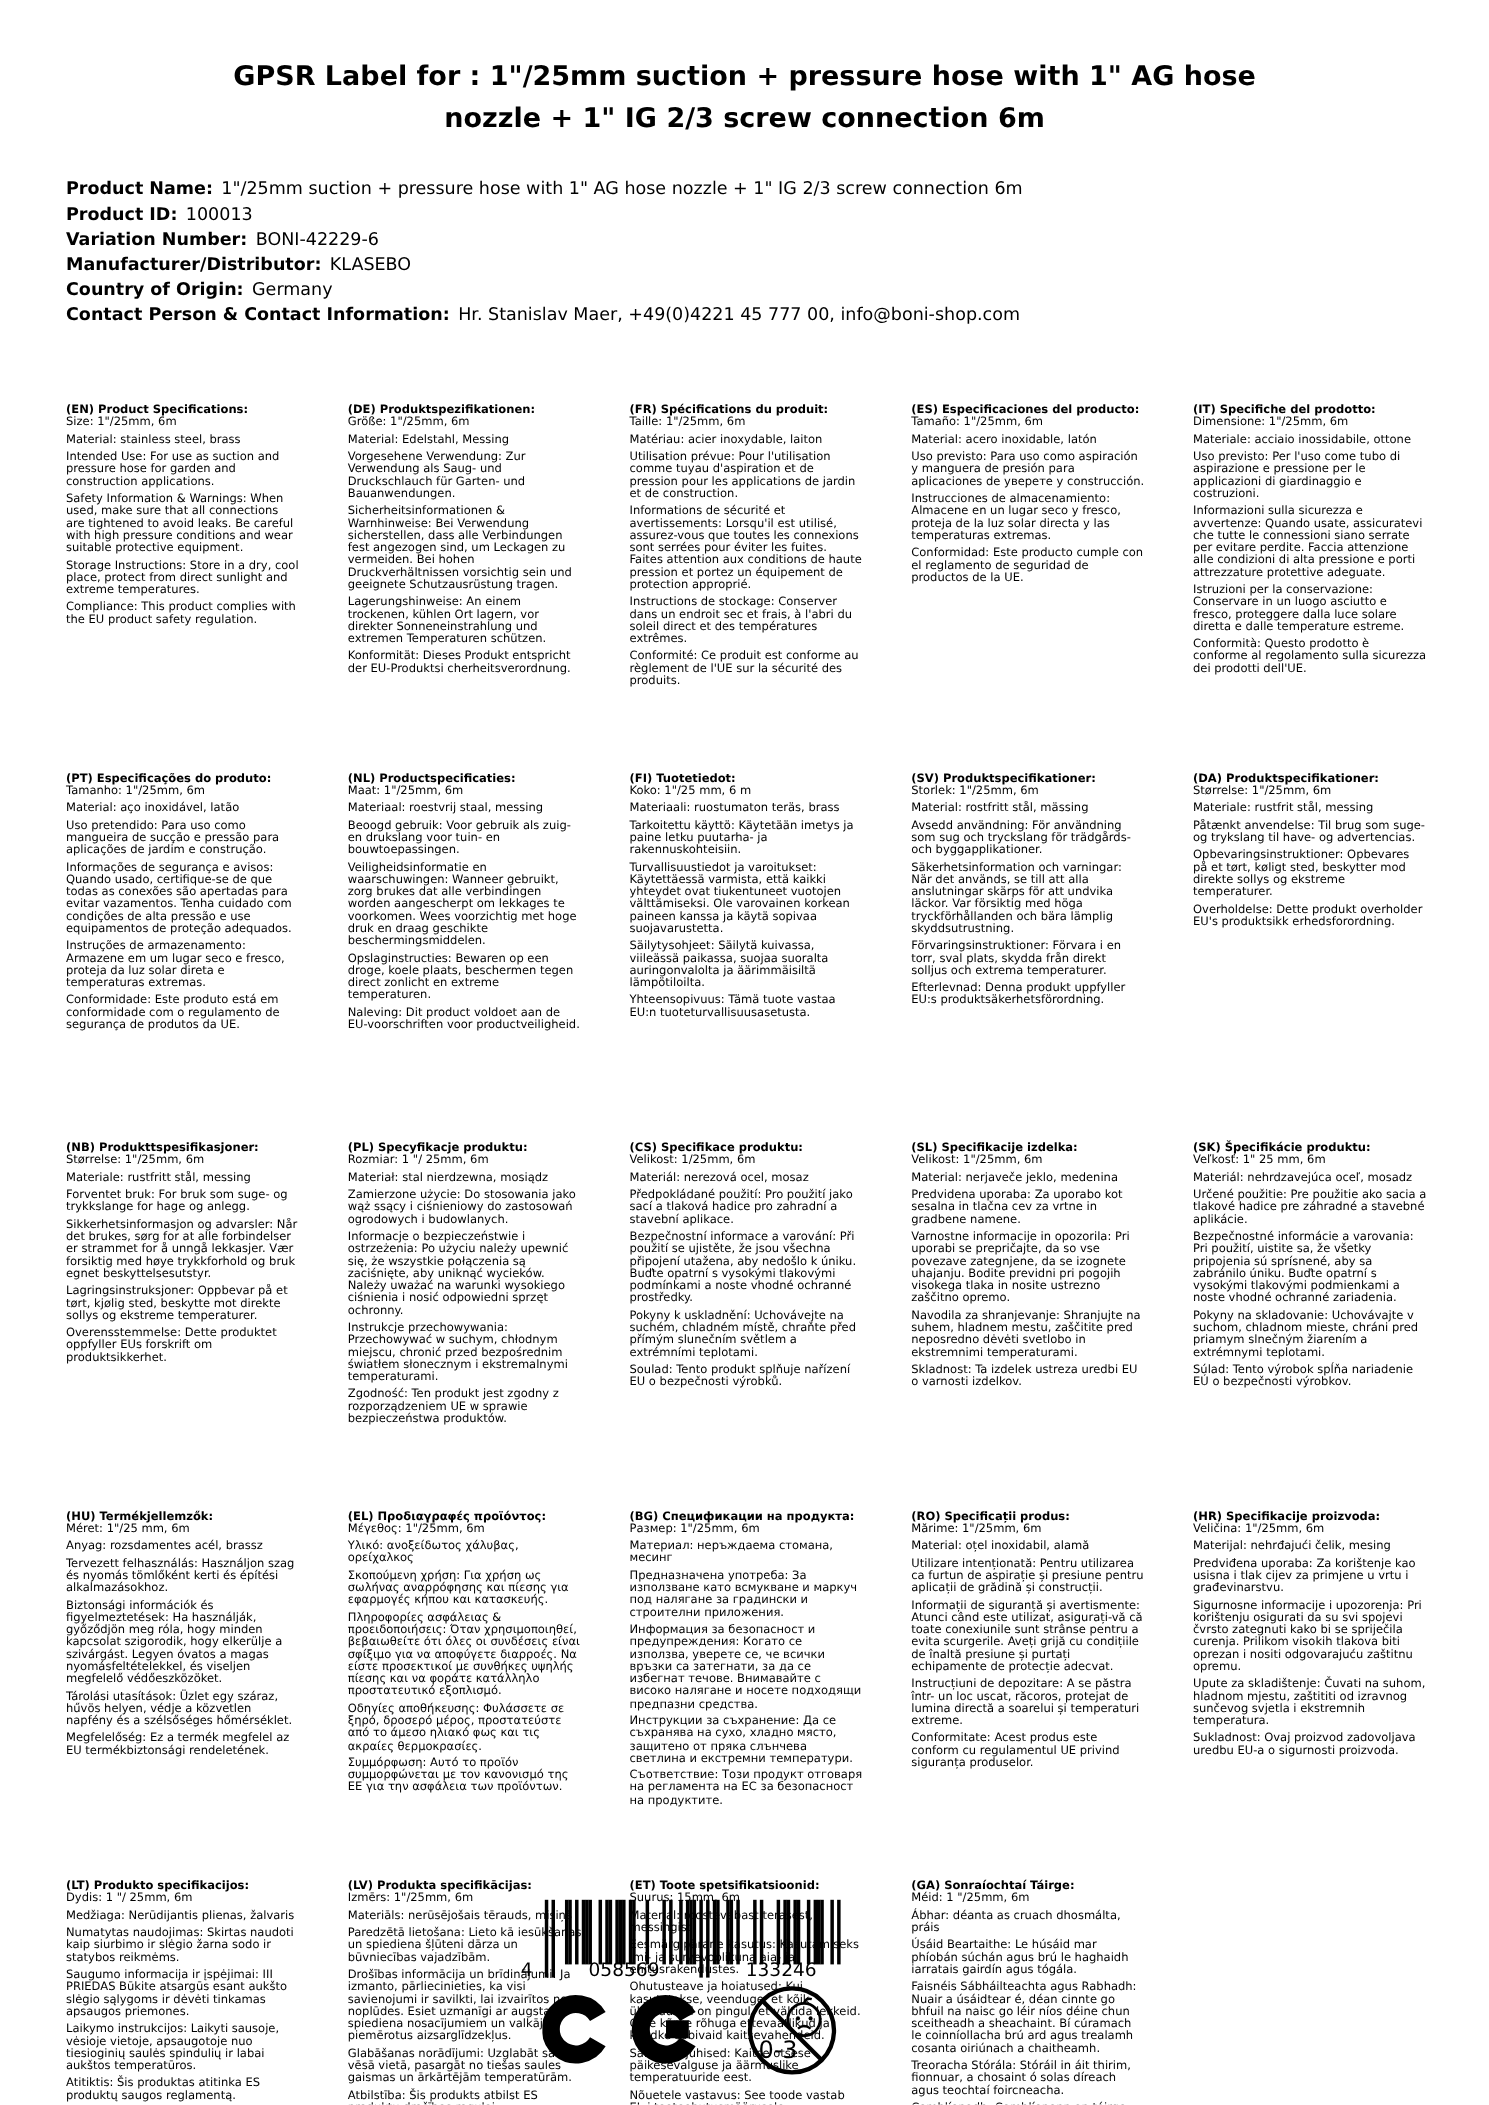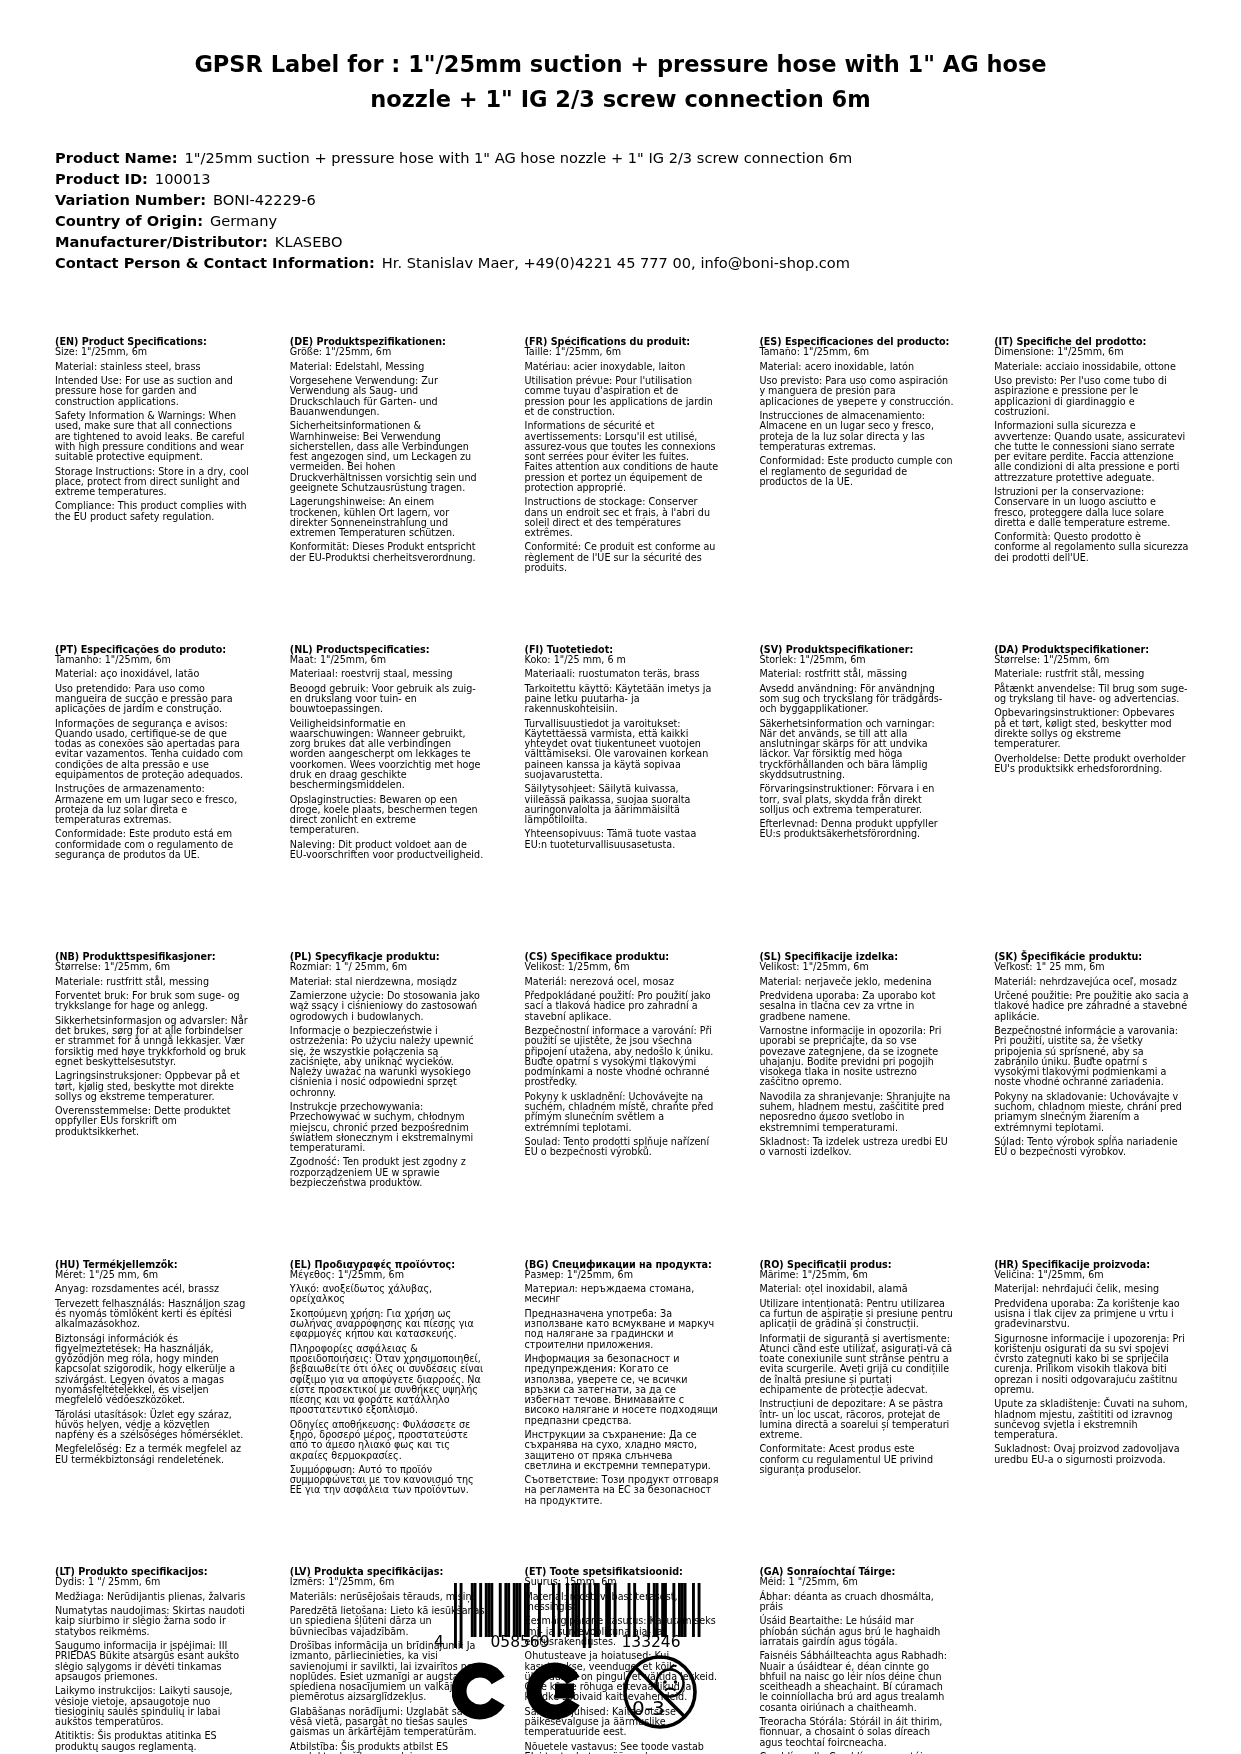"Country of Origin: Germany" div.info-row { order: before "Manufacturer/Distributor: KLASEBO" -> after "Manufacturer/Distributor: KLASEBO" }
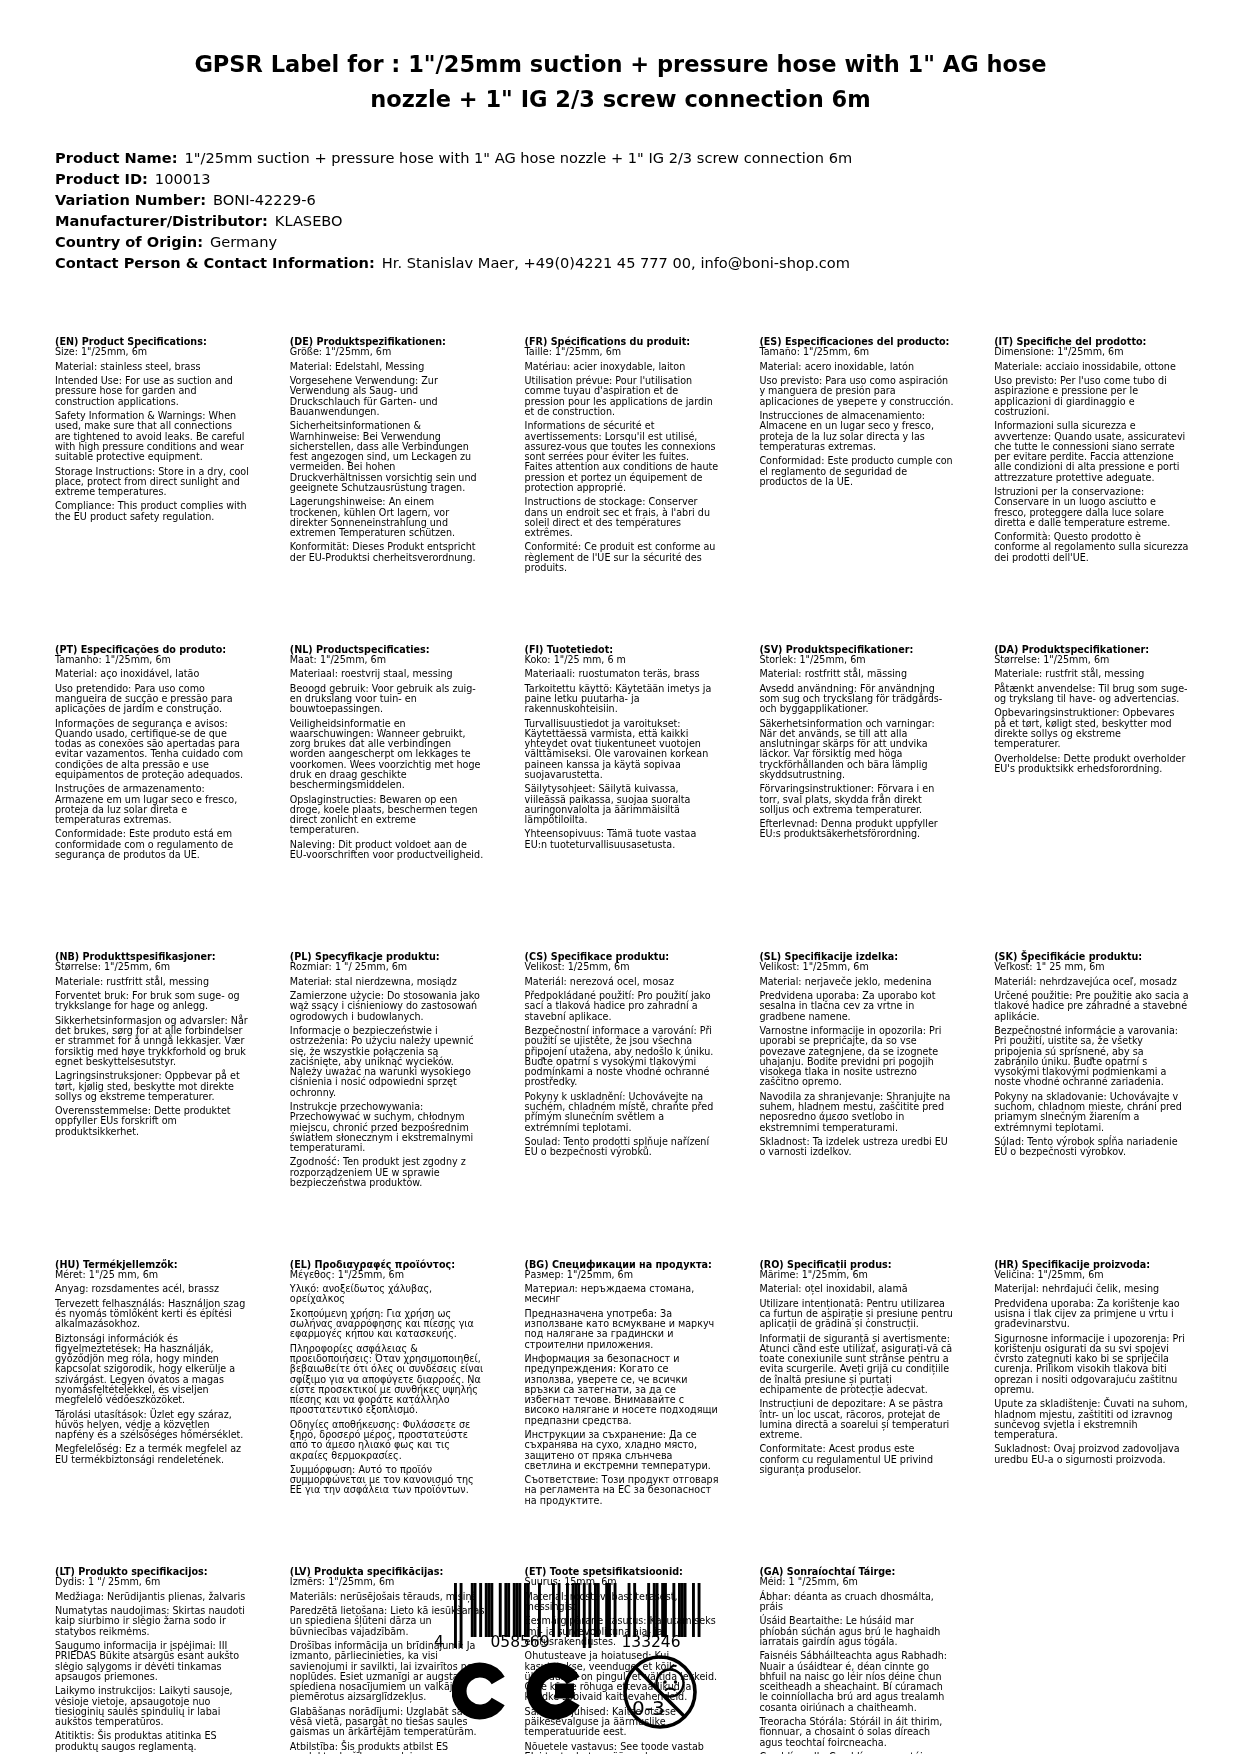"Navodila za shranjevanje: Shranjujte na" p { text: άμεσο -> dėvėti }
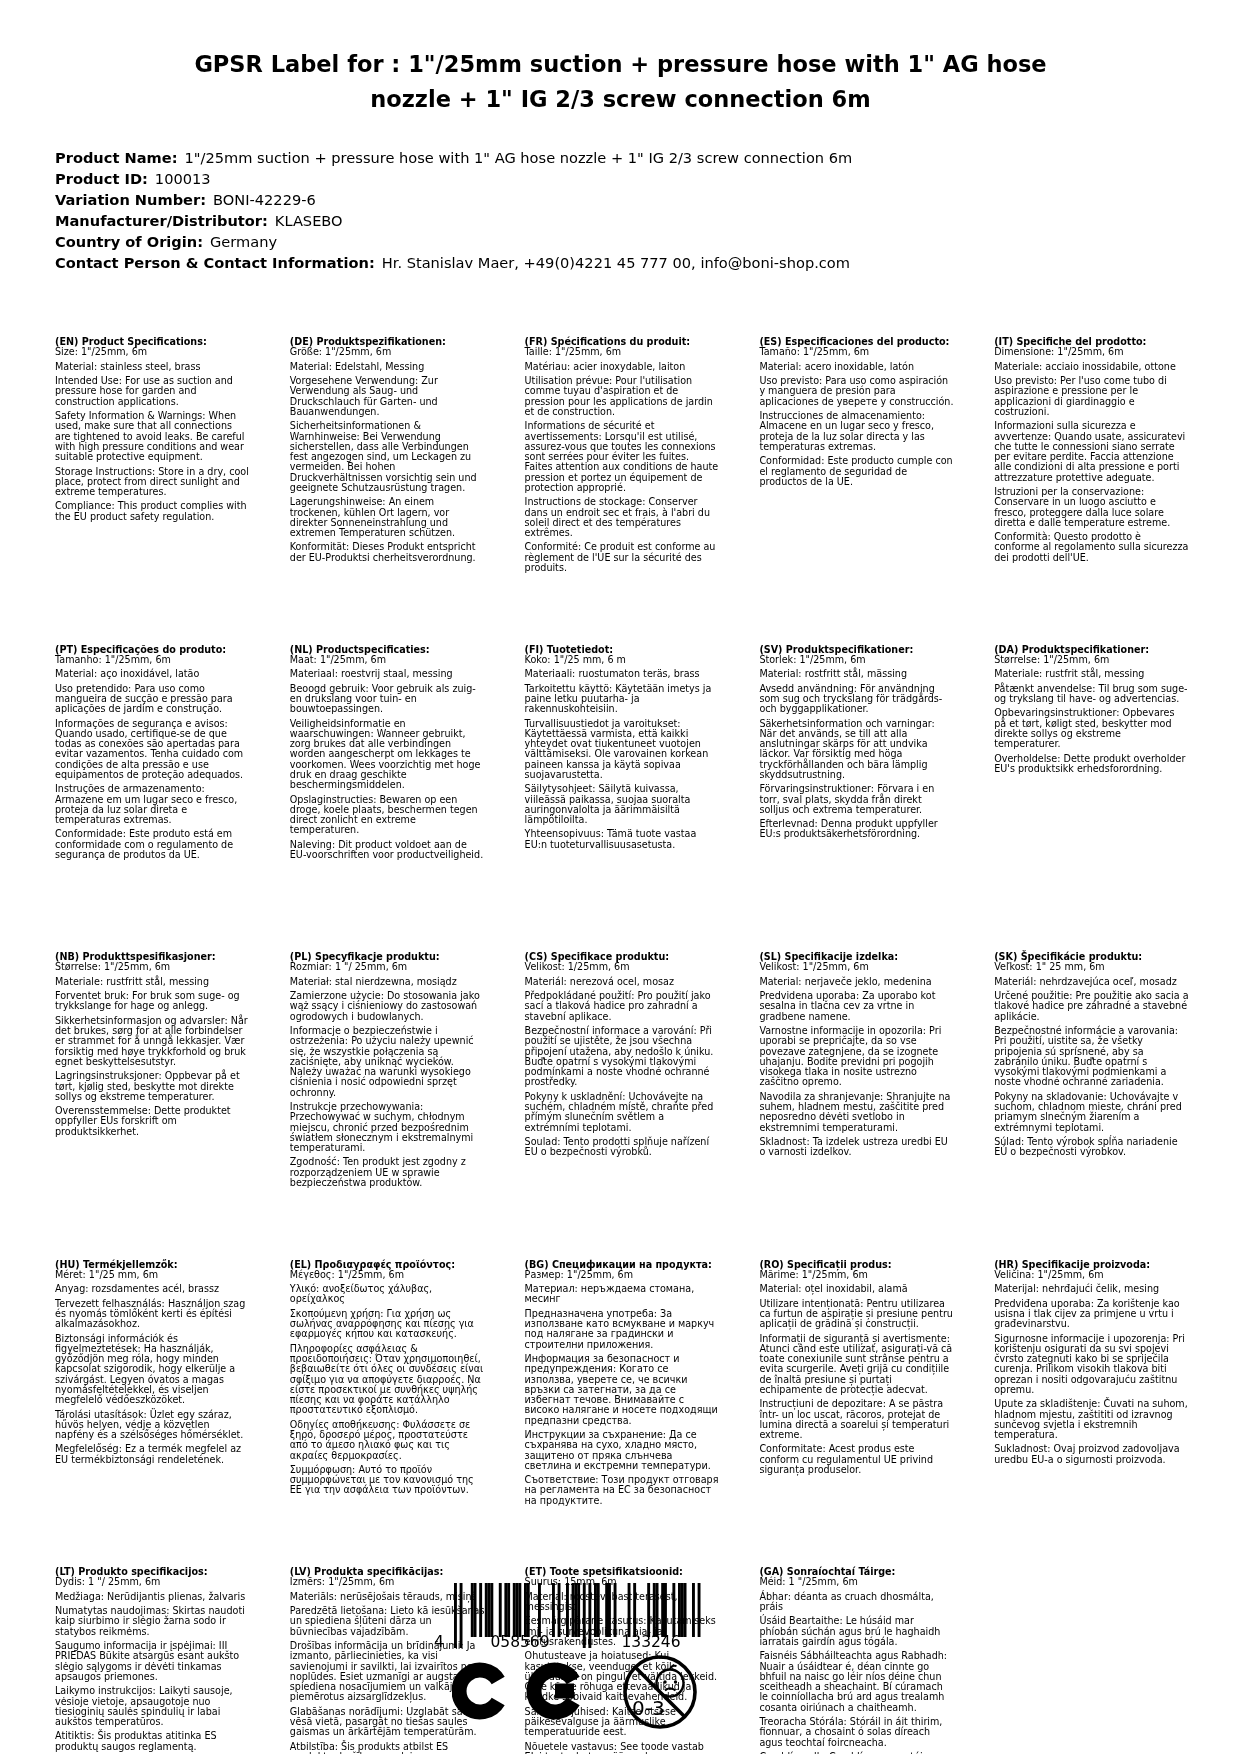"Soulad: Tento prodotti splňuje nařízení" p { text: prodotti -> produkt }
